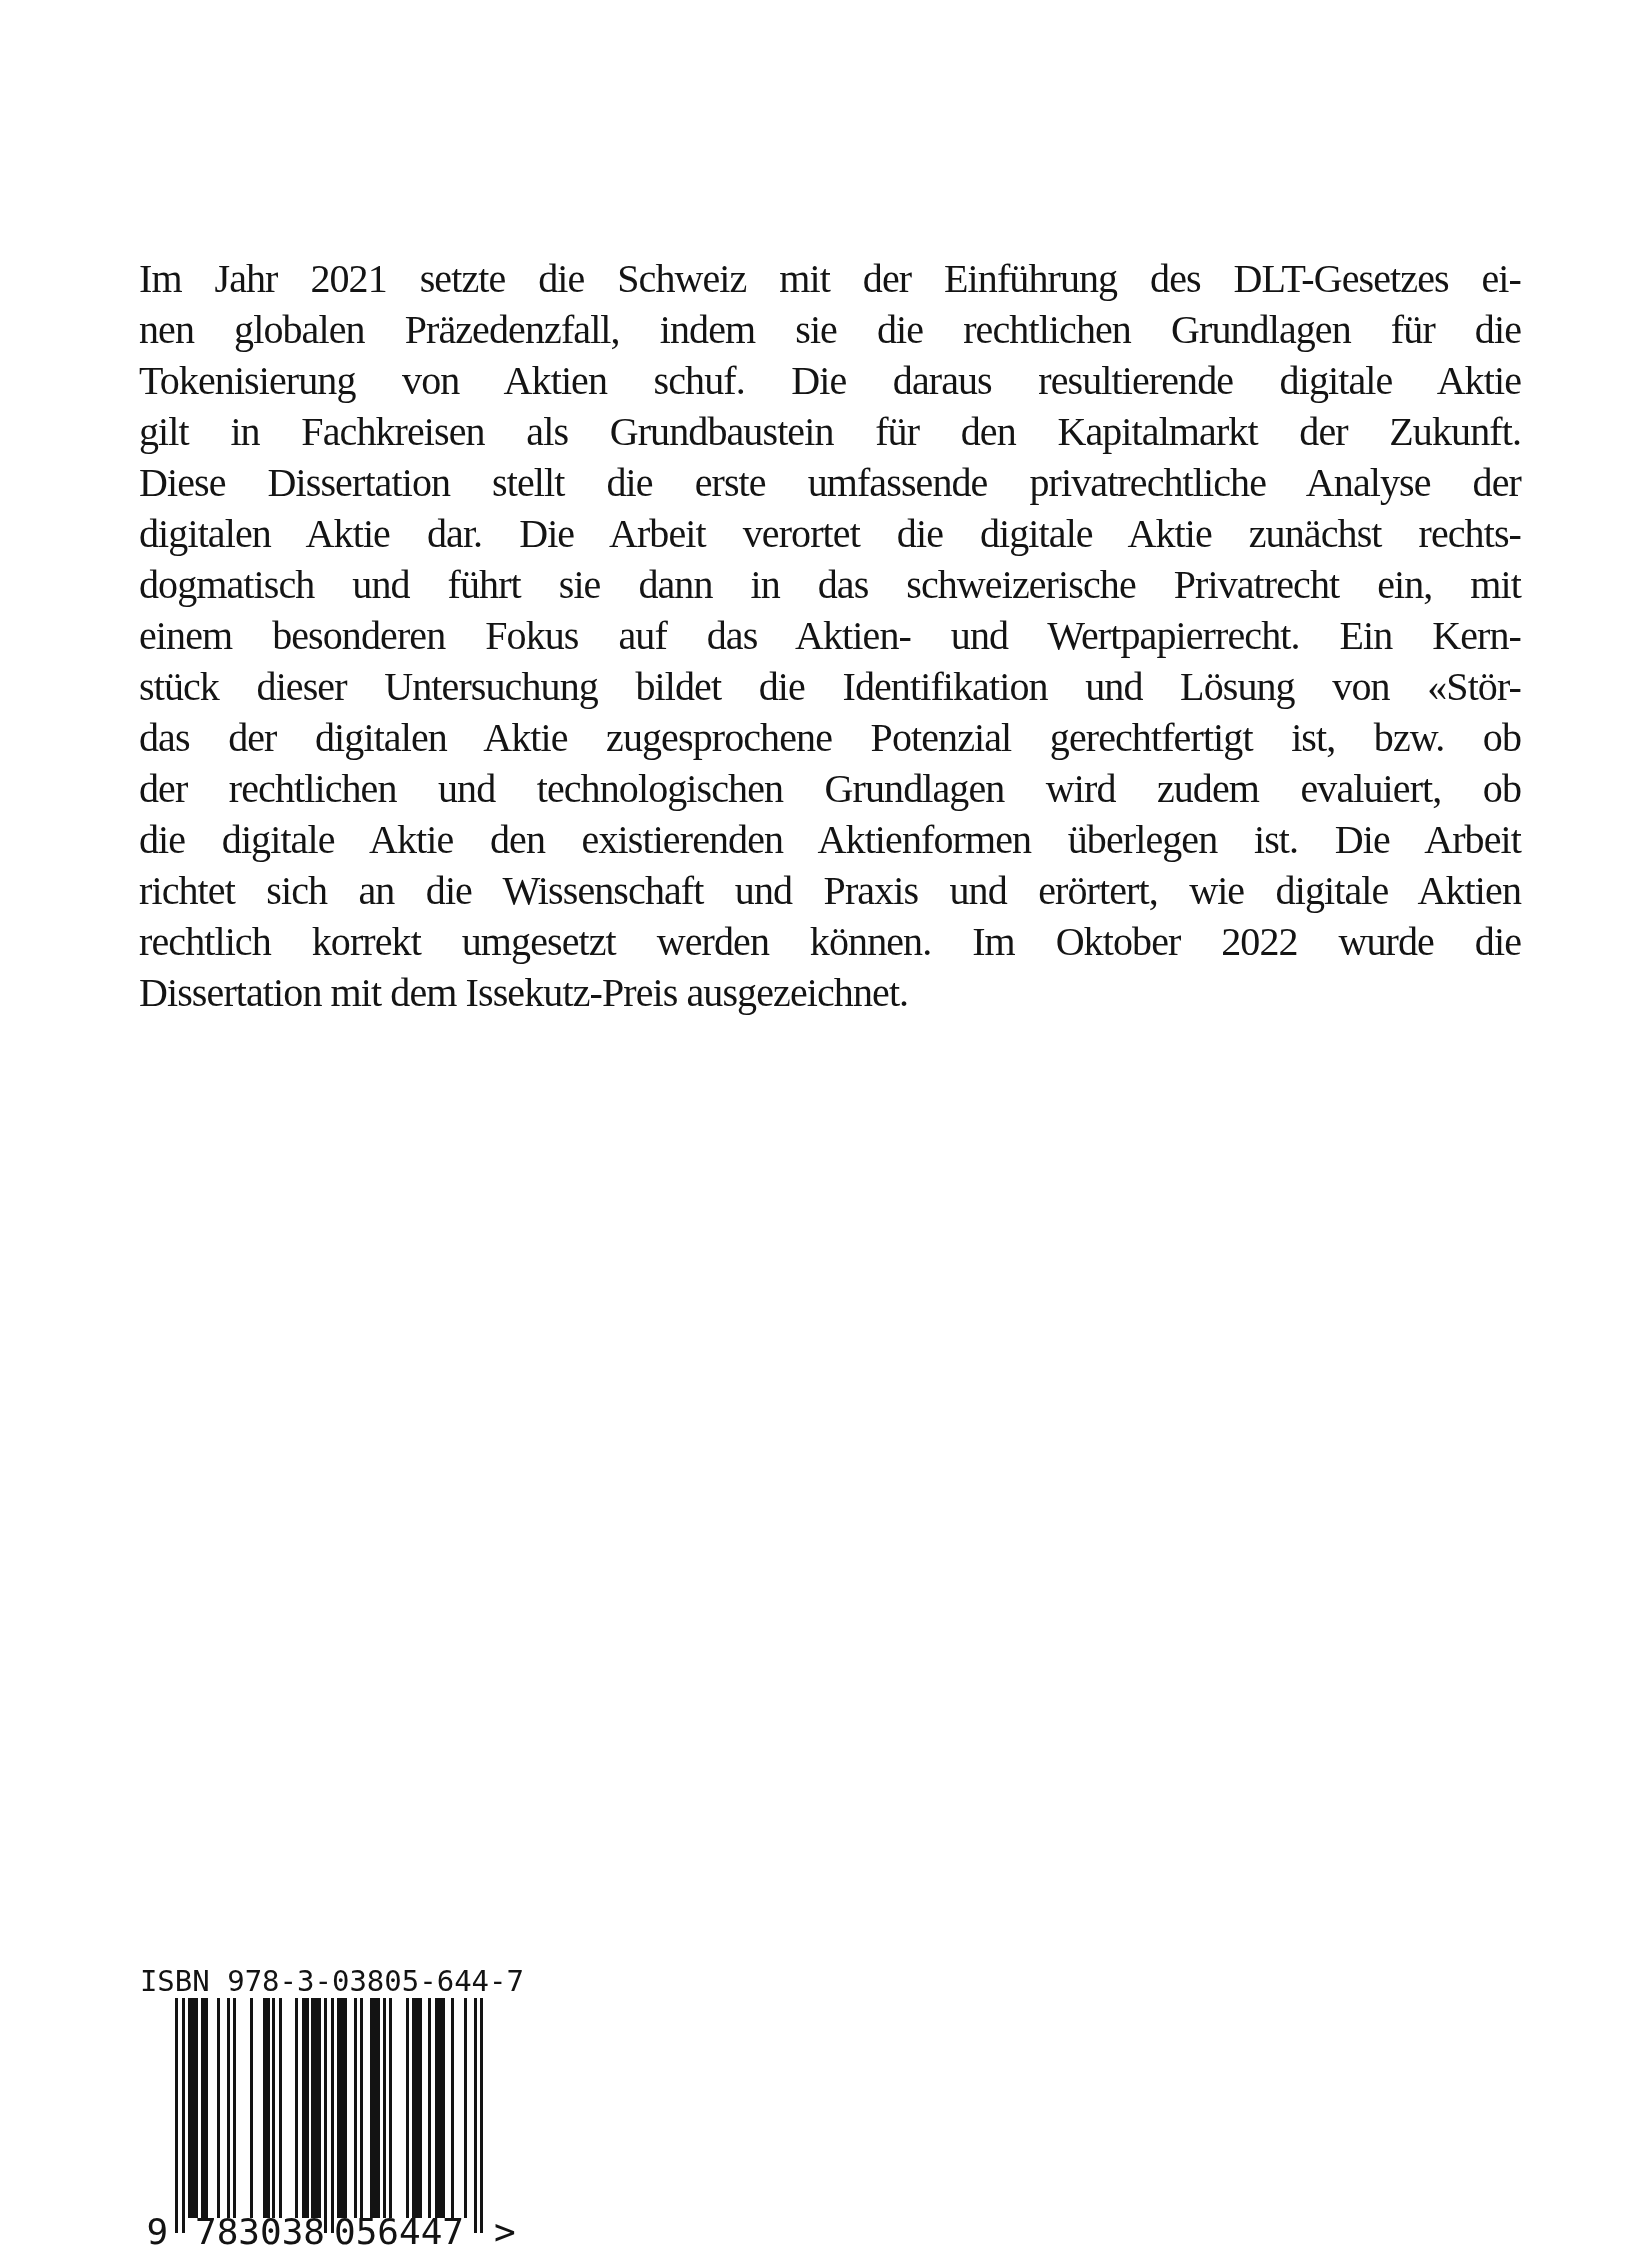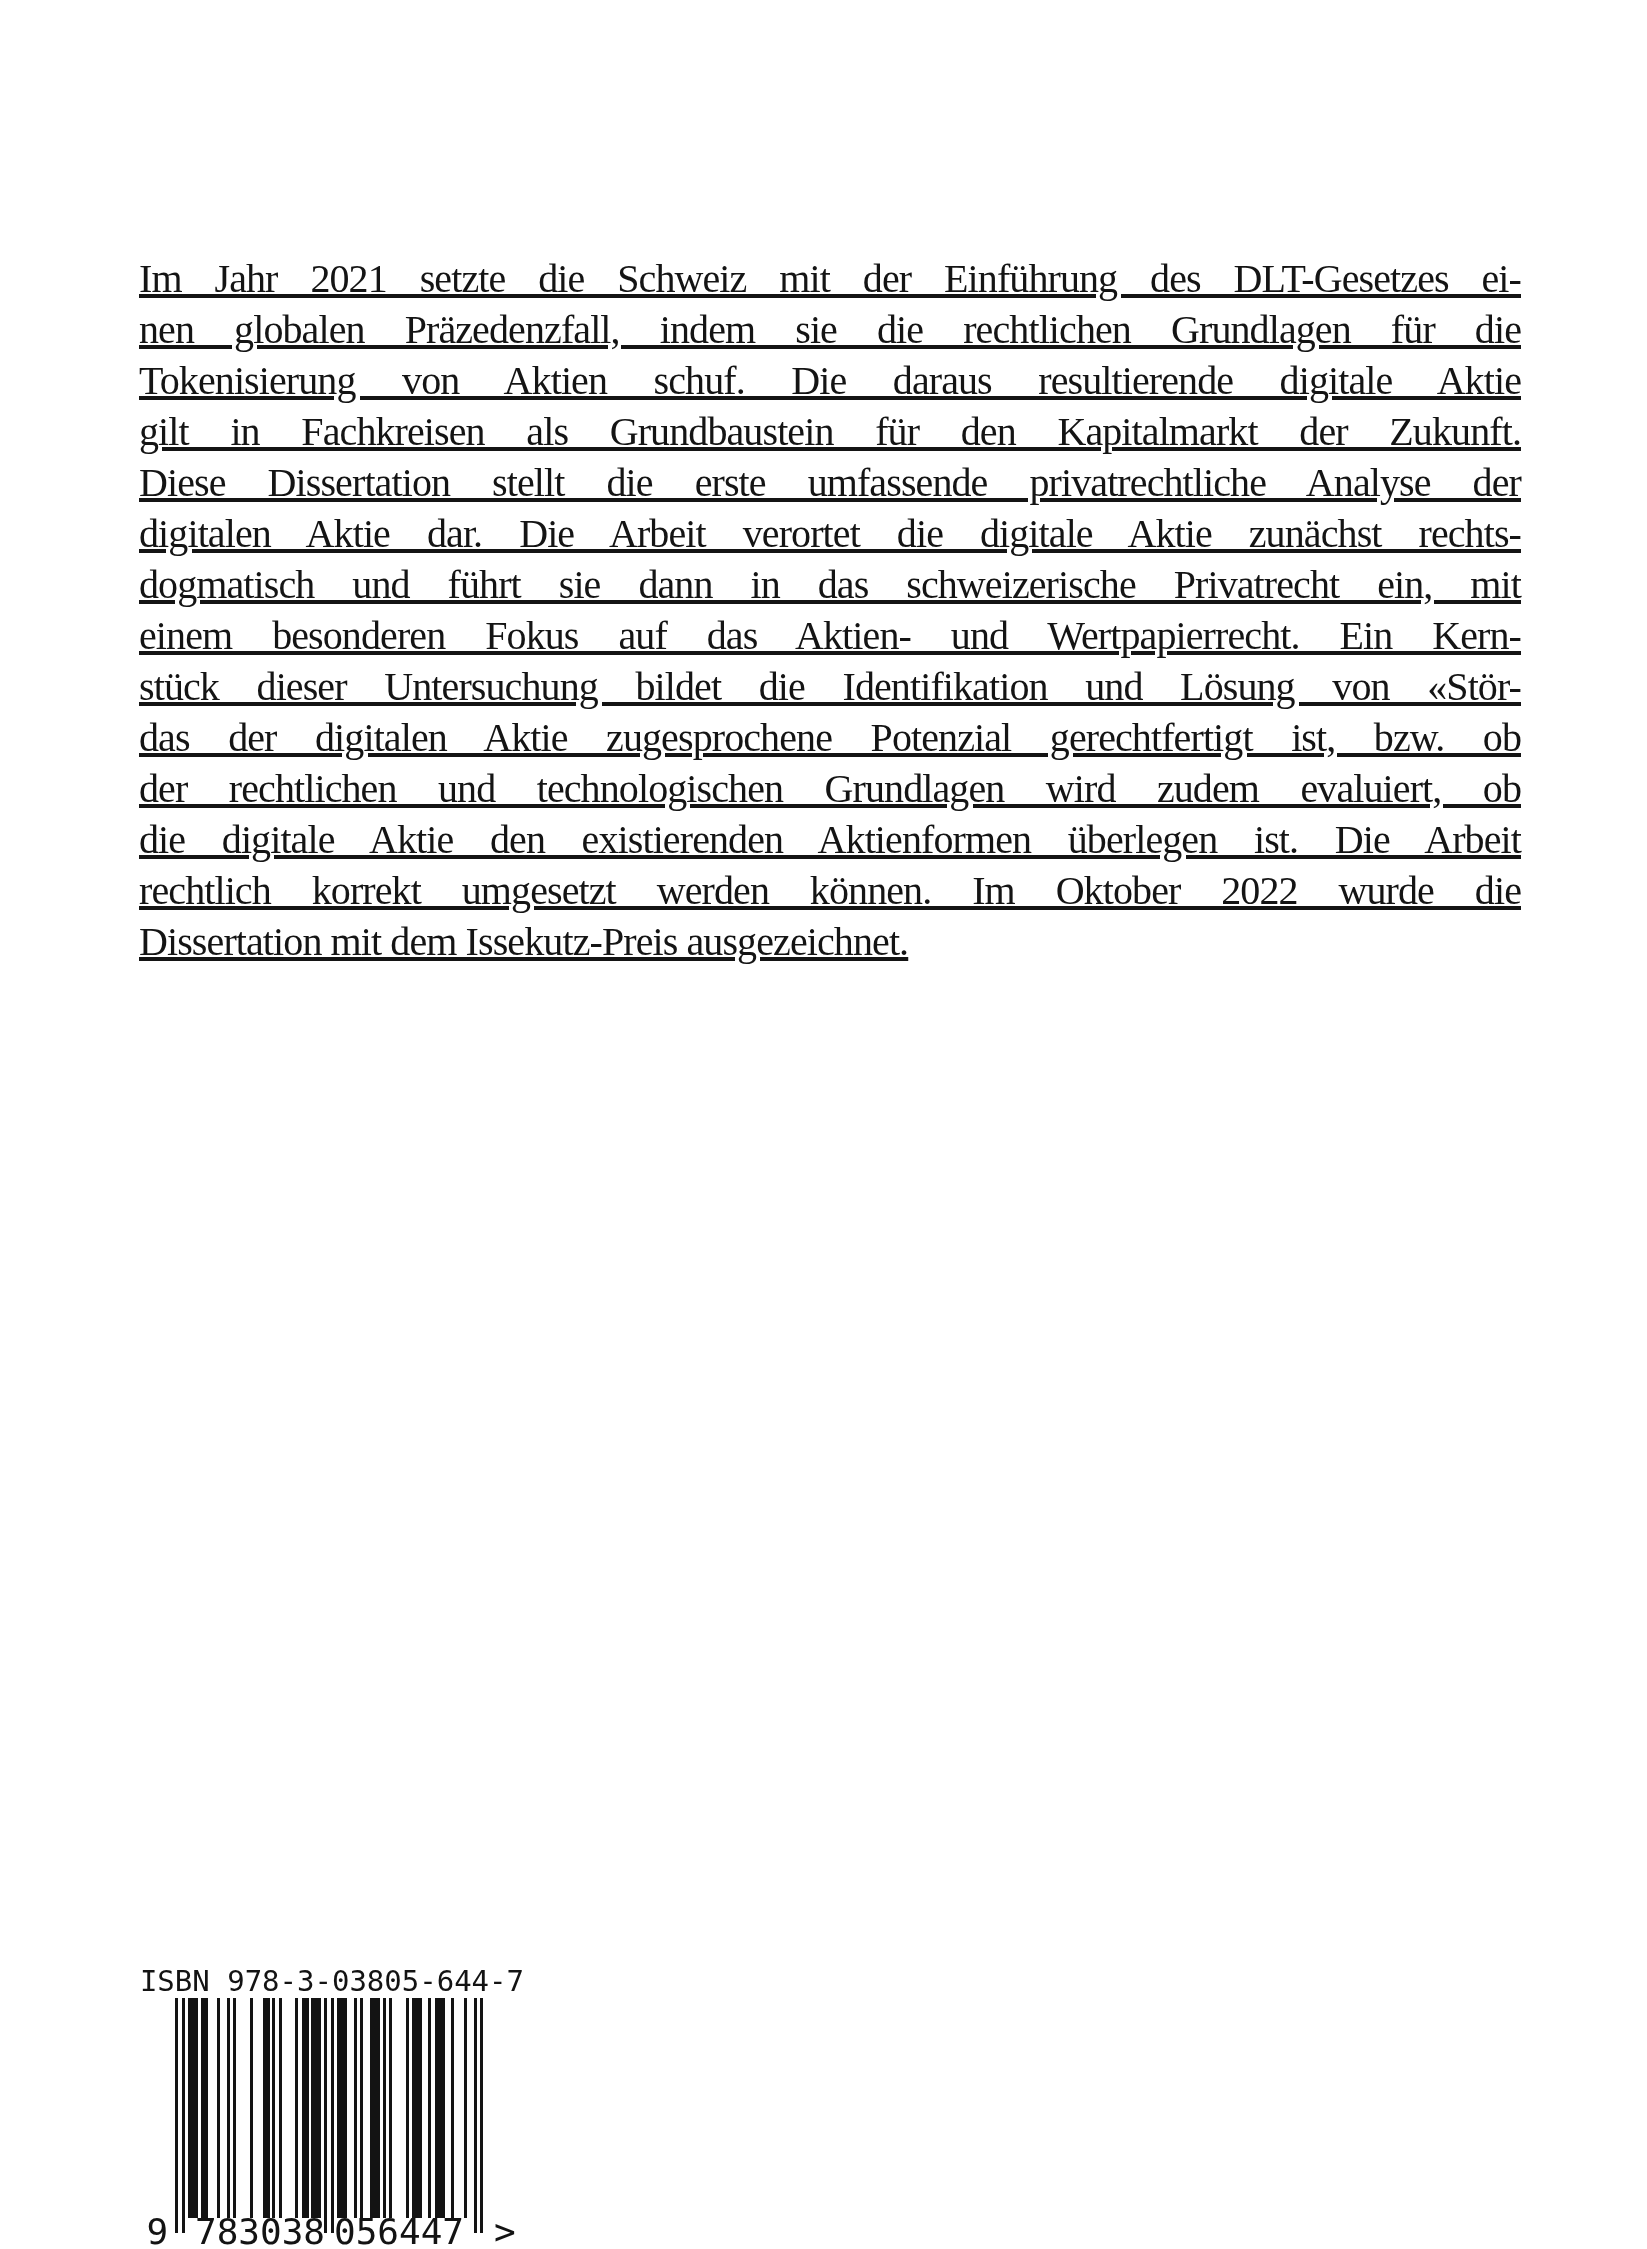"Im Jahr 2021 setzte die" .blurb .line { text-decoration: underline -> none }
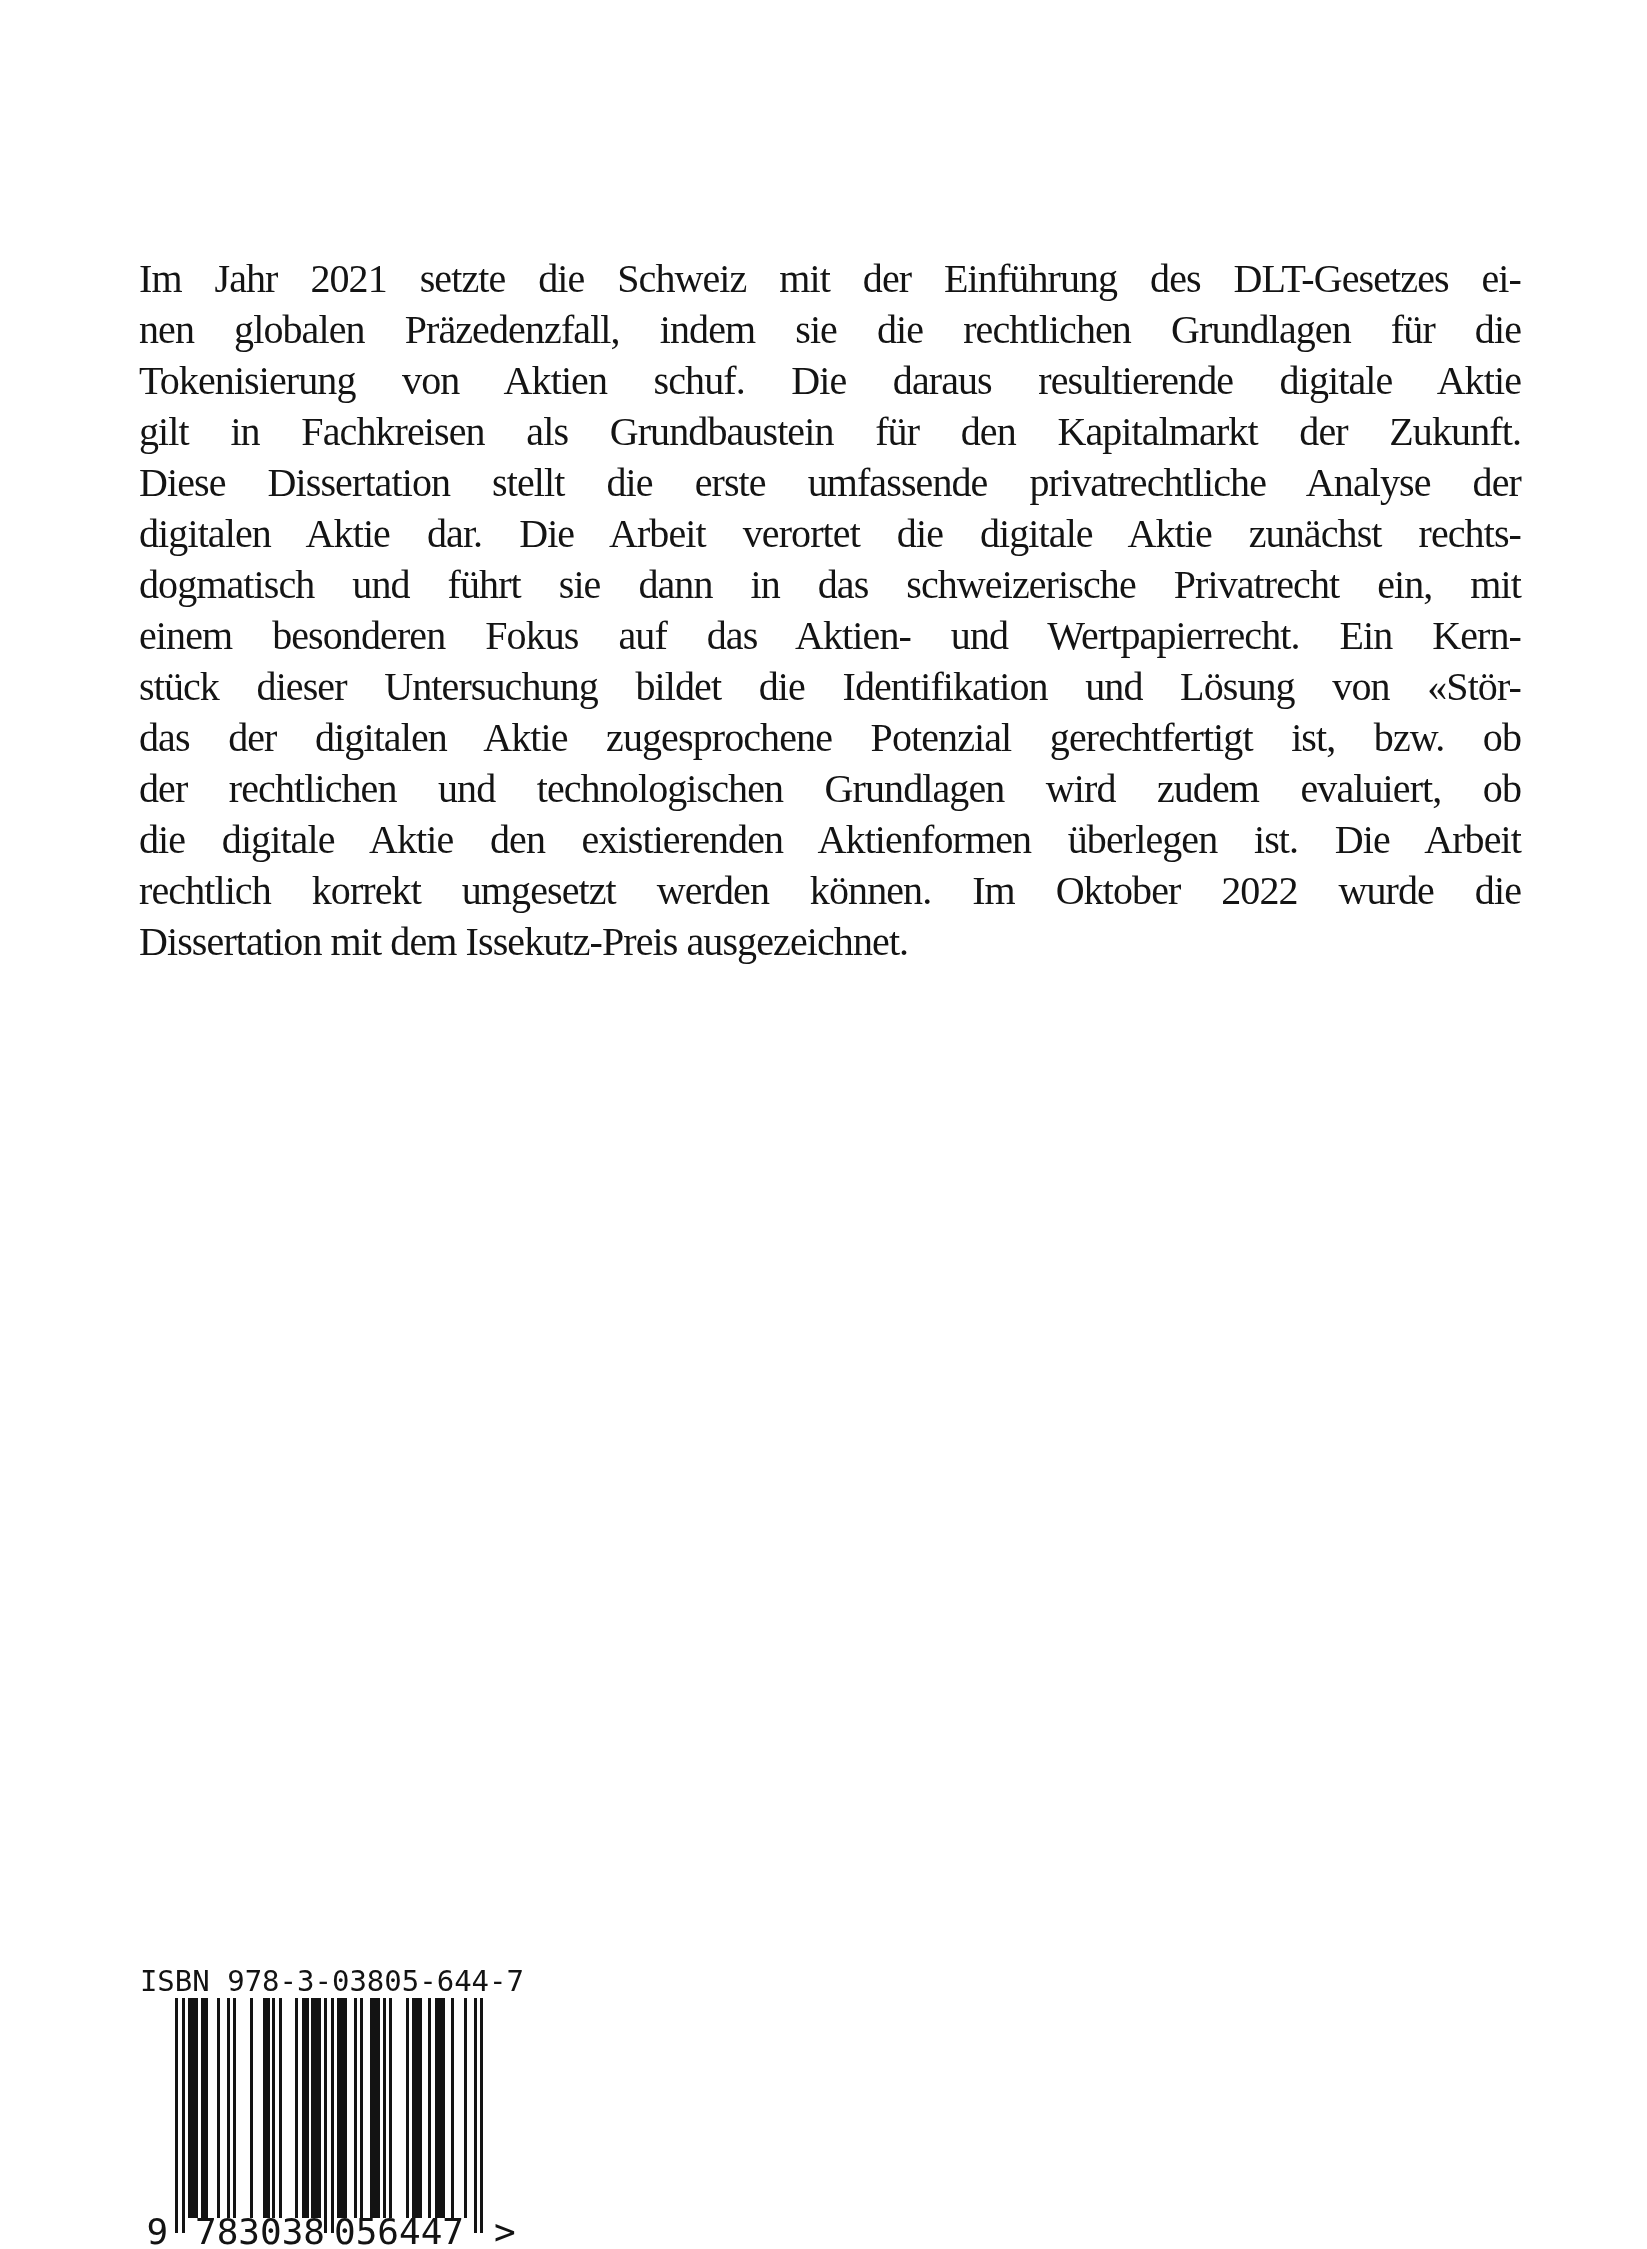"richtet sich an die Wissenschaft" div.line { html: none -> <div>richtet sich an die Wissenschaft und Praxis und erörtert, wie digitale Aktien</div> }
